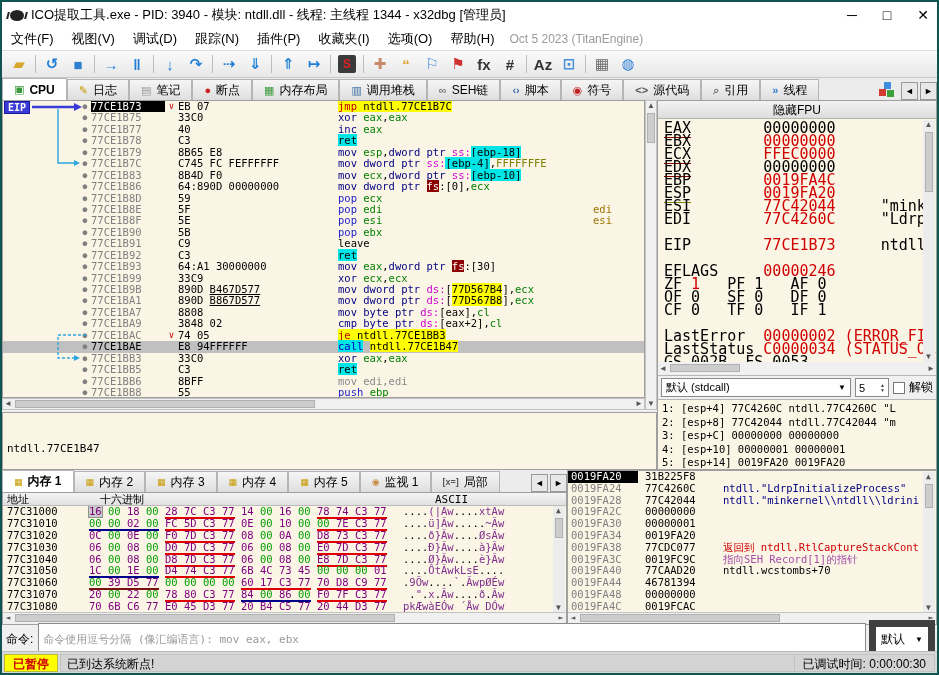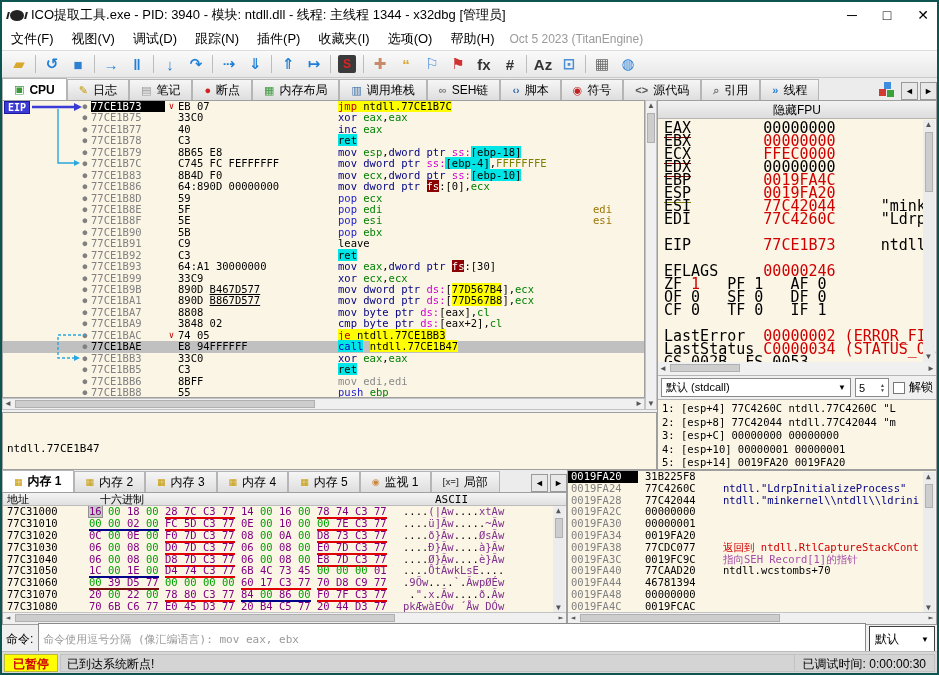"默认" .cmddd { border: 1px solid #404040 -> 7px solid #404040 }
